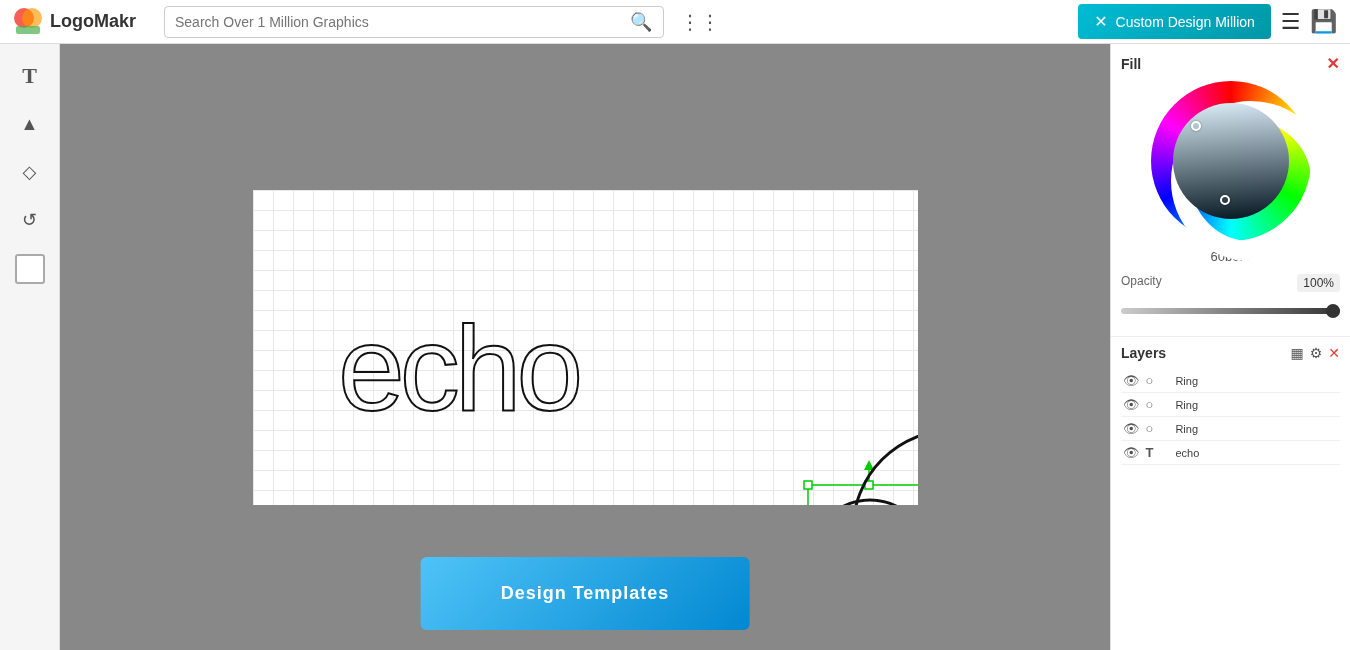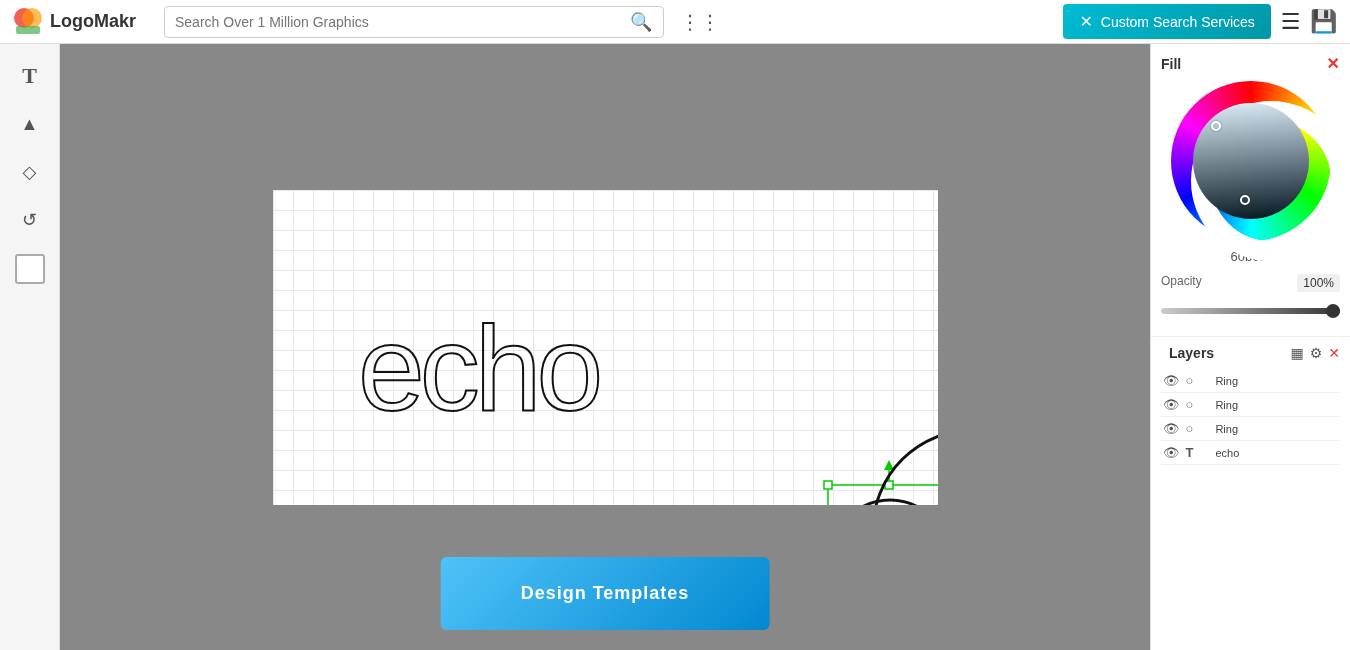"Custom Search Services" span { text: Search Services -> Design Million }
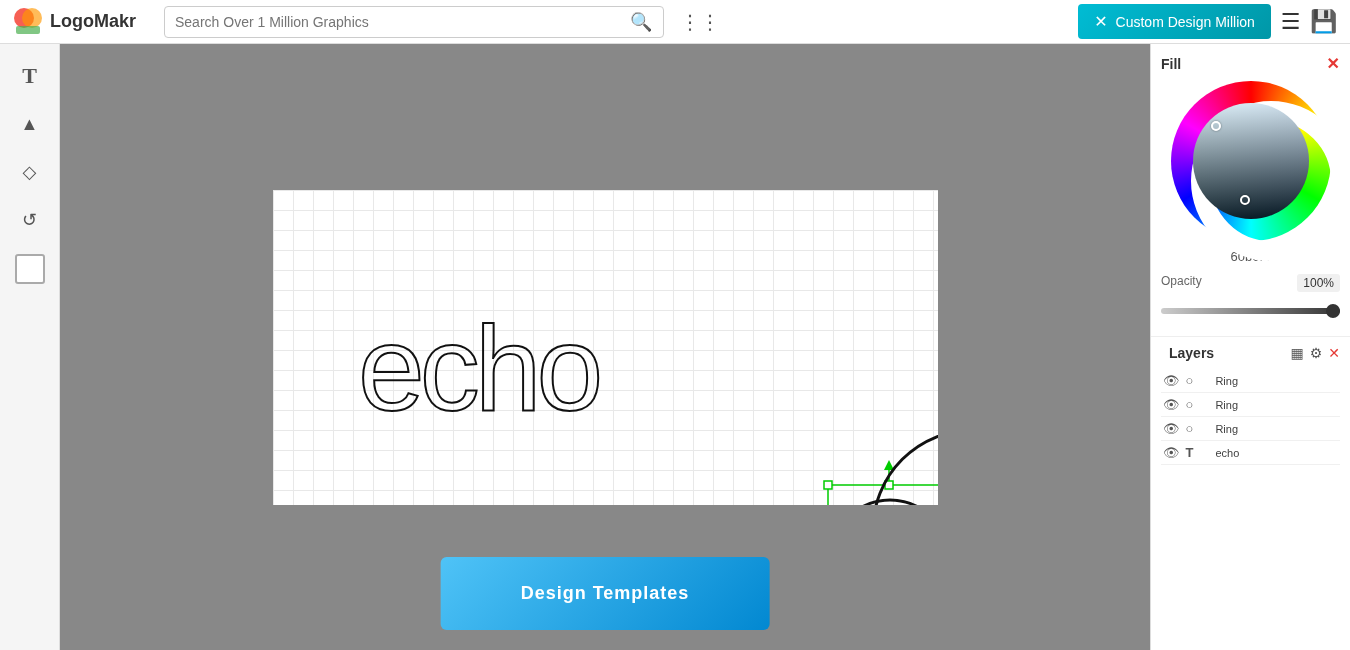"Fill" #right-panel { width: 200px -> 240px }
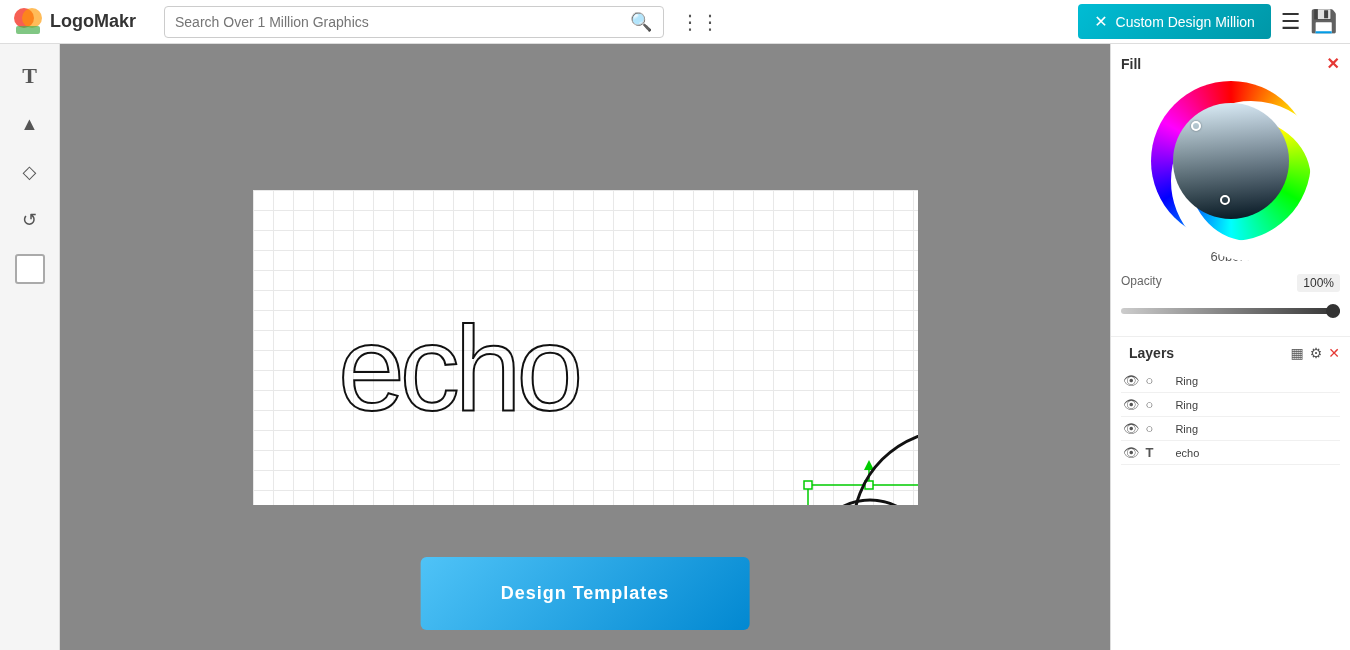"Layers" #layers-label { margin-left: 8px -> none }
